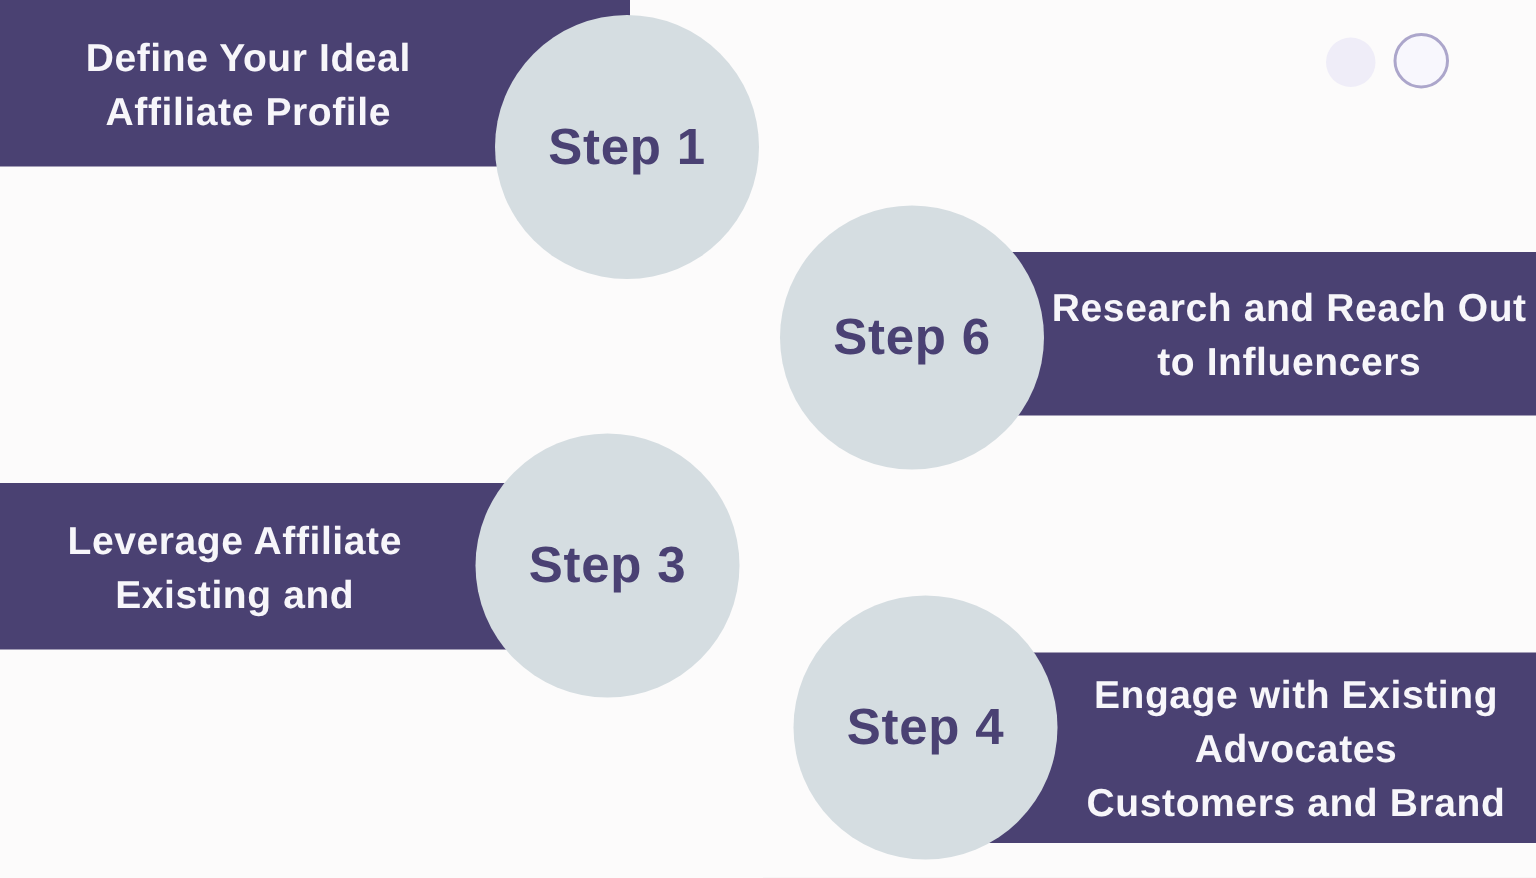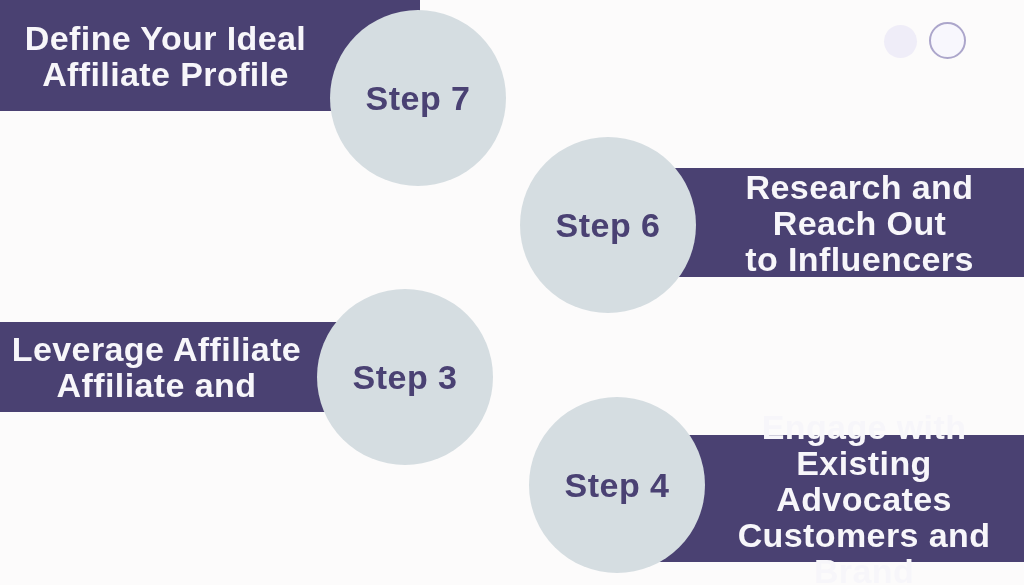"Define Your Ideal" .banner-text { font-size: 34px -> 26px }
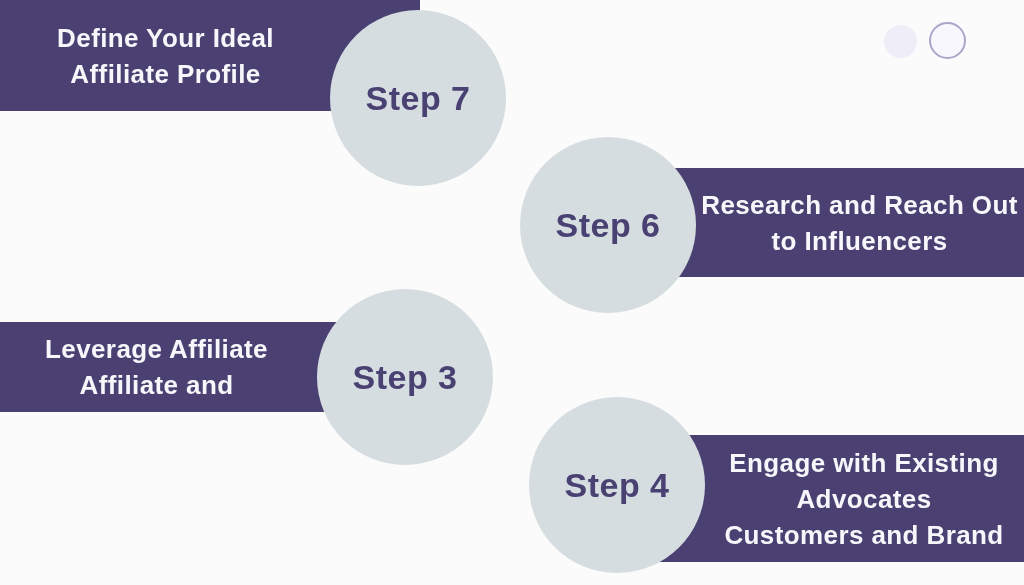"Step 7" span.step-label { text: 7 -> 1 }
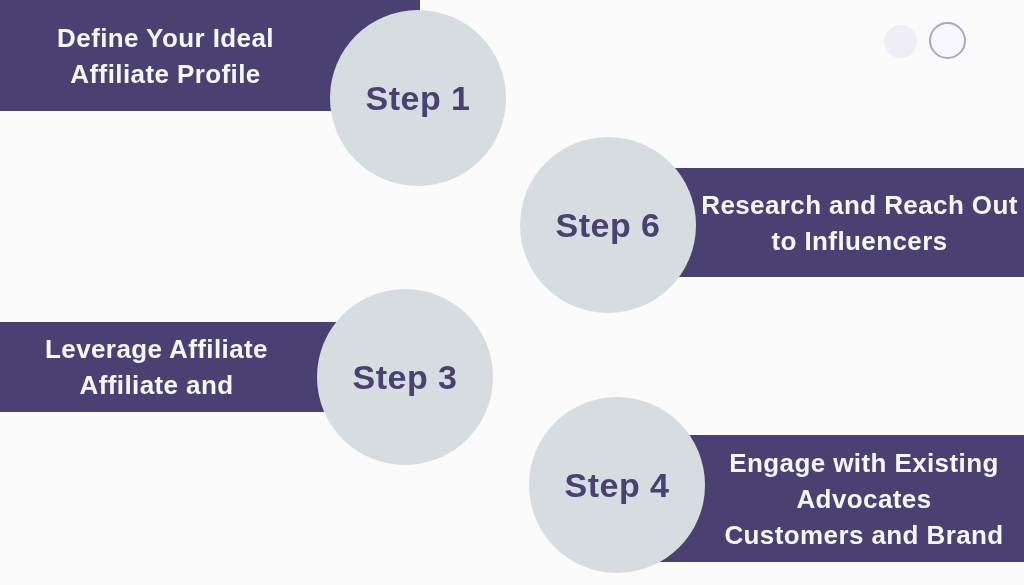"Leverage Affiliate" .b3 { height: 90px -> 111px }
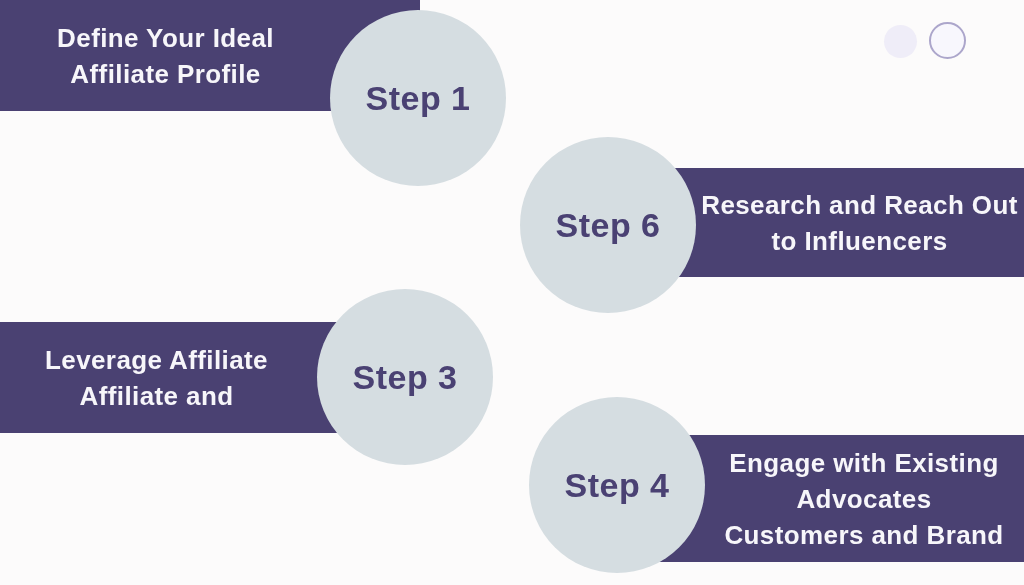"Affiliate and" span { text: Affiliate -> Existing }
